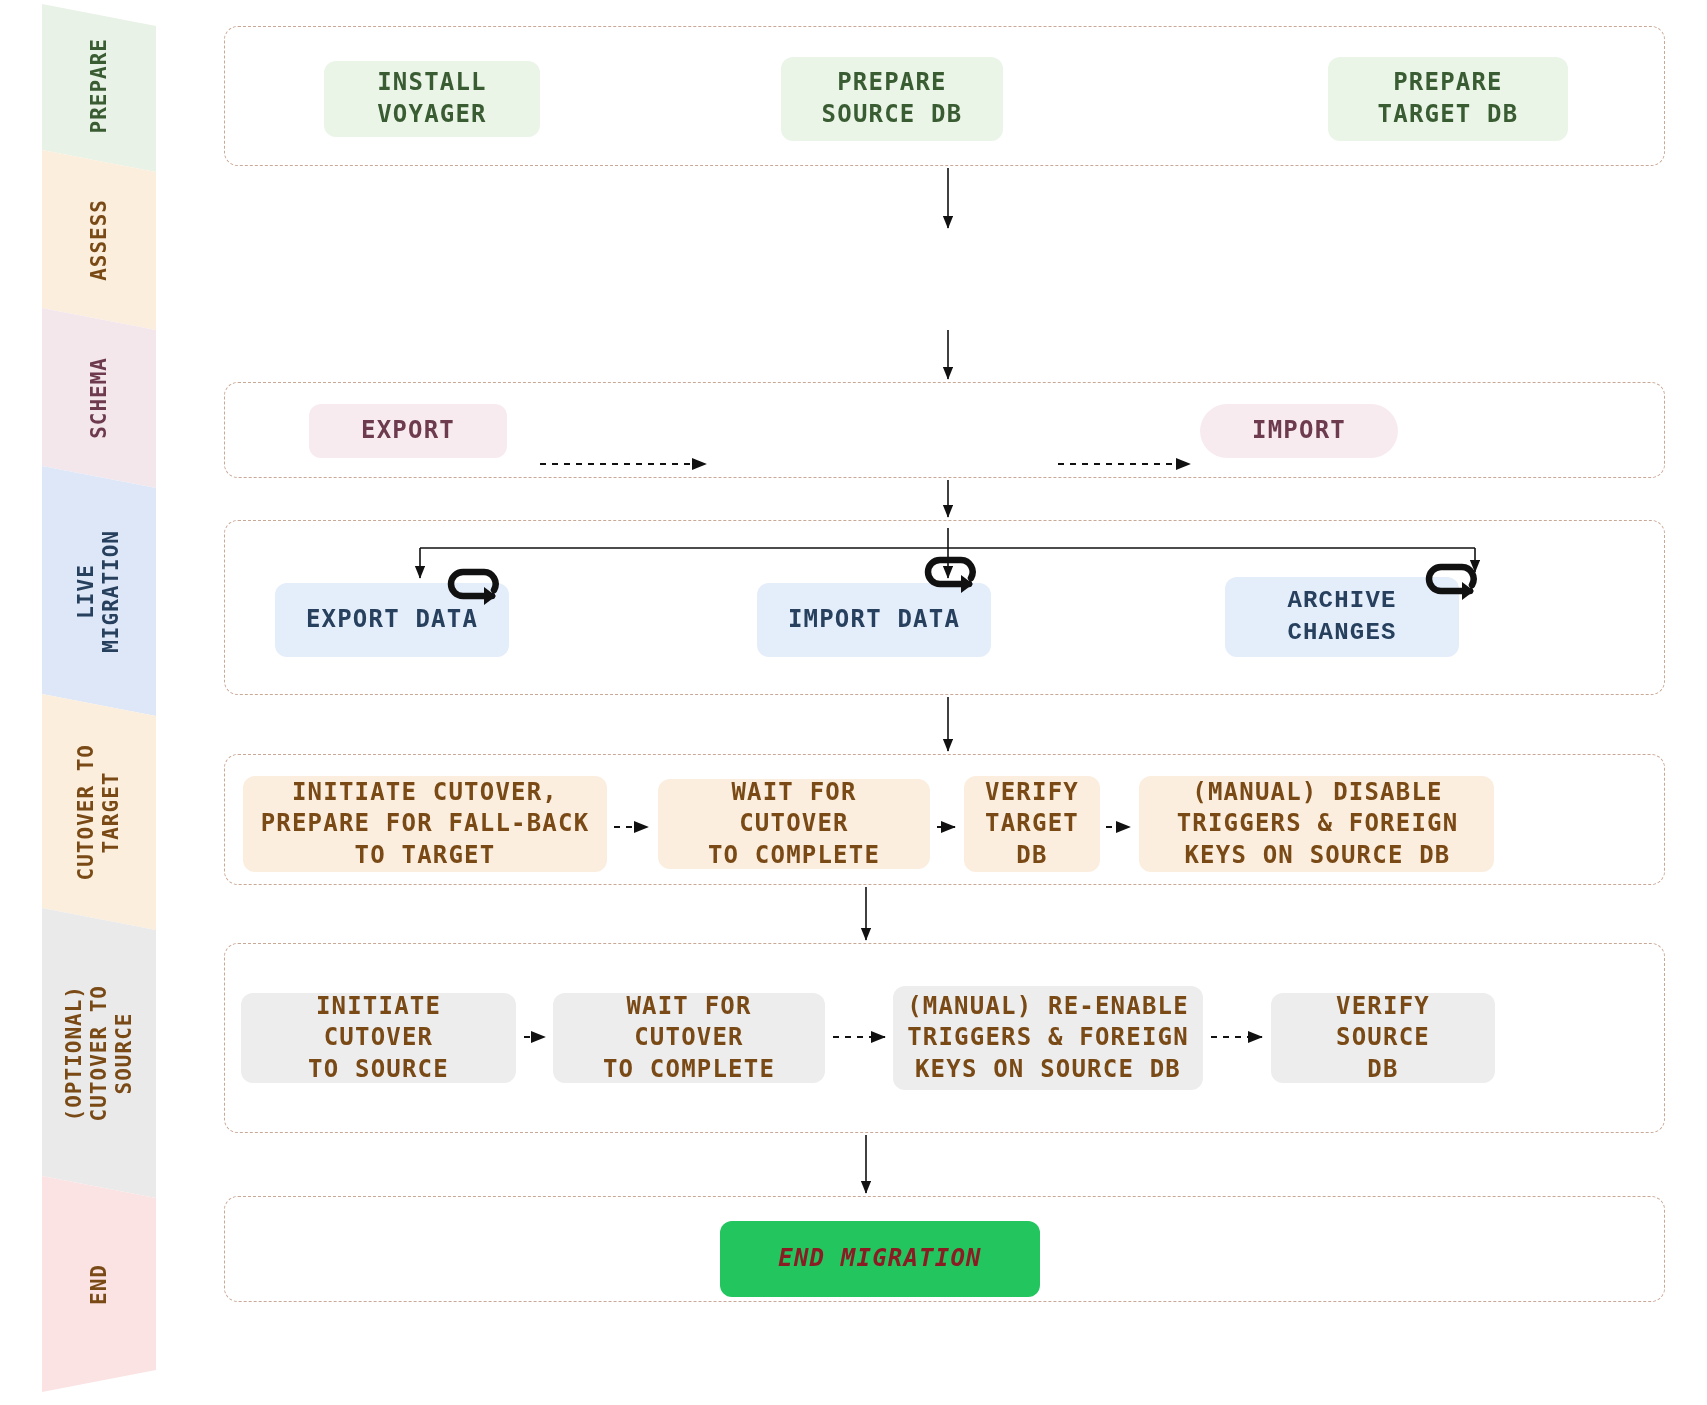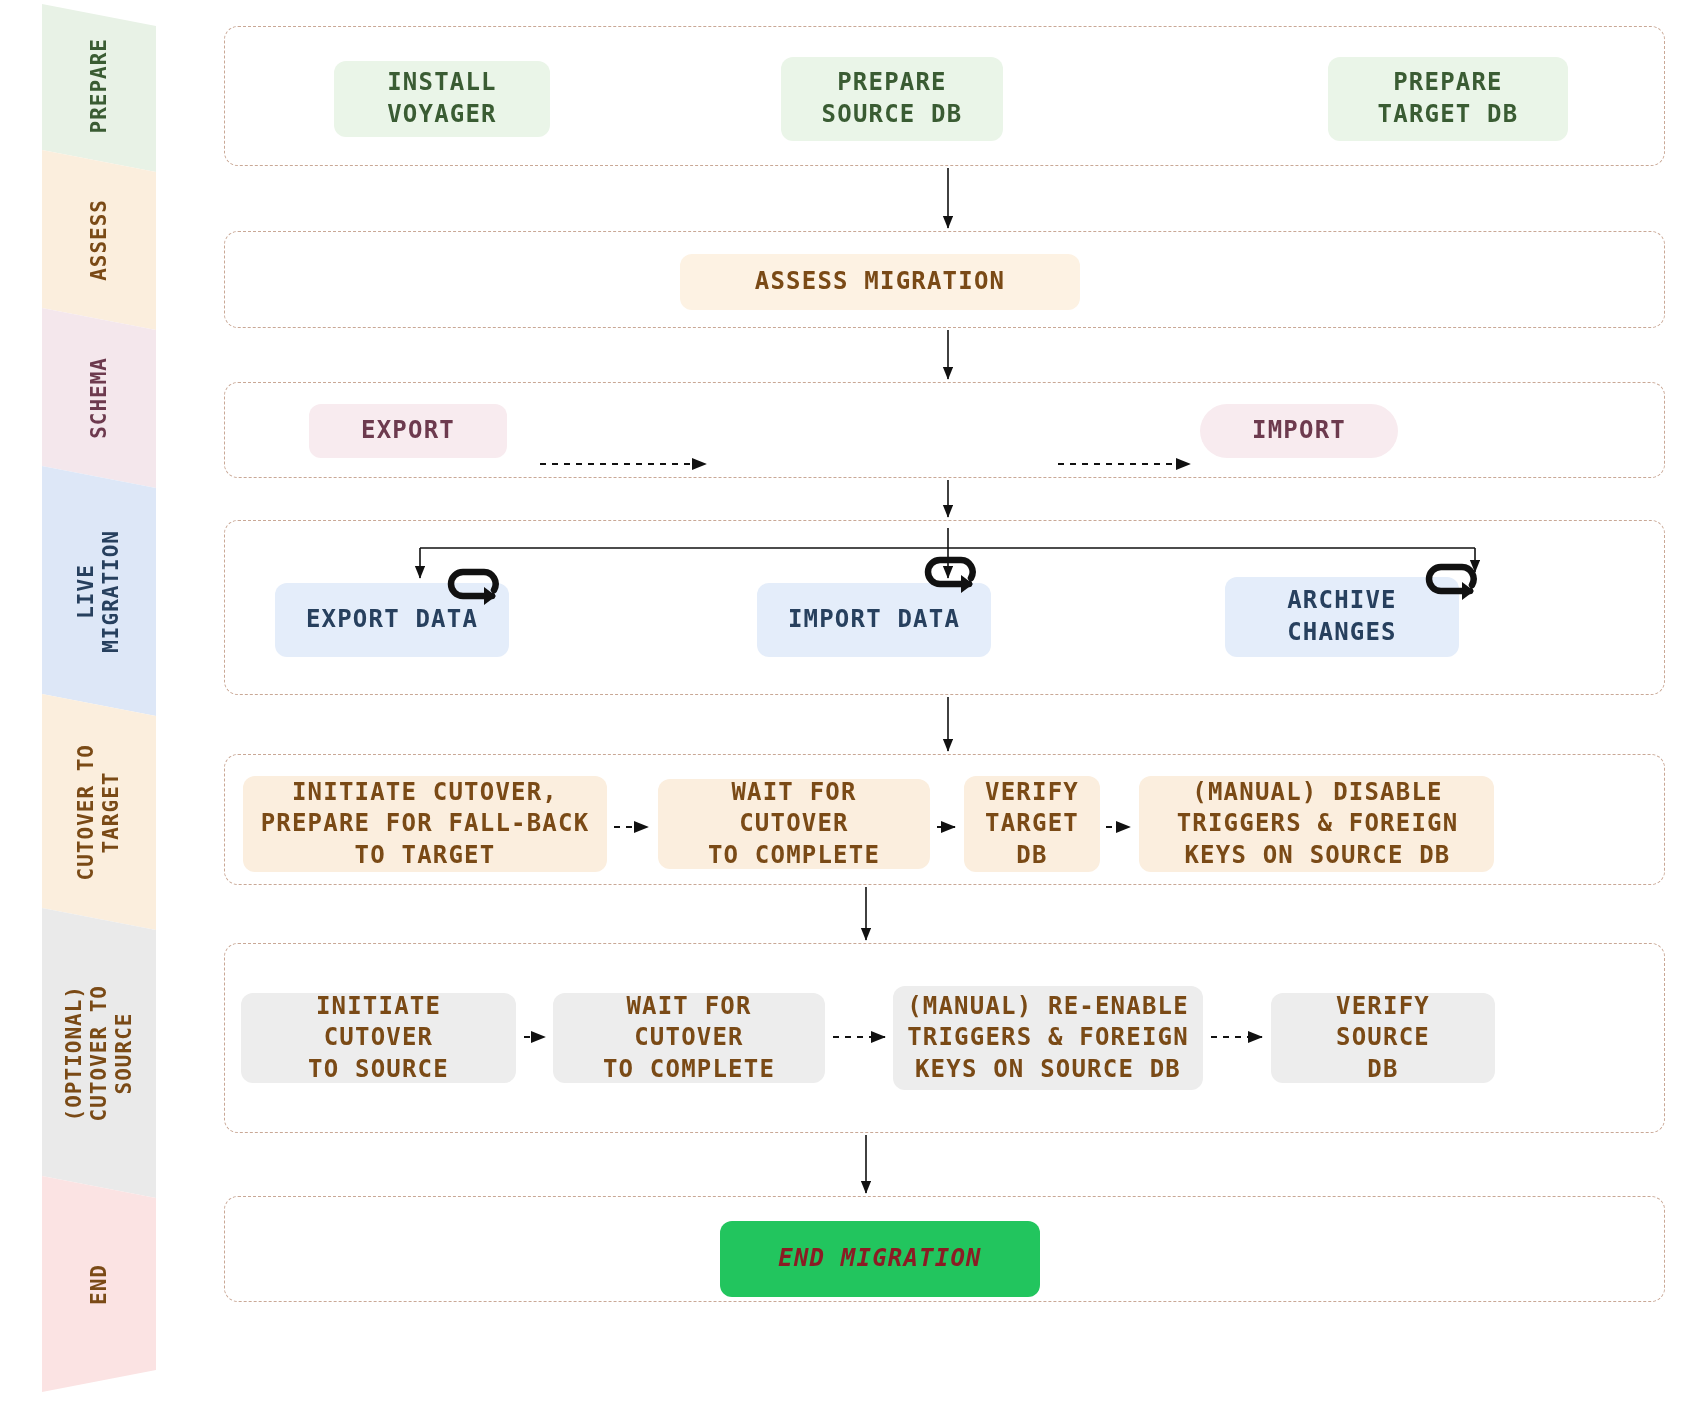"INSTALL" div.node { left: 109px -> 99px }
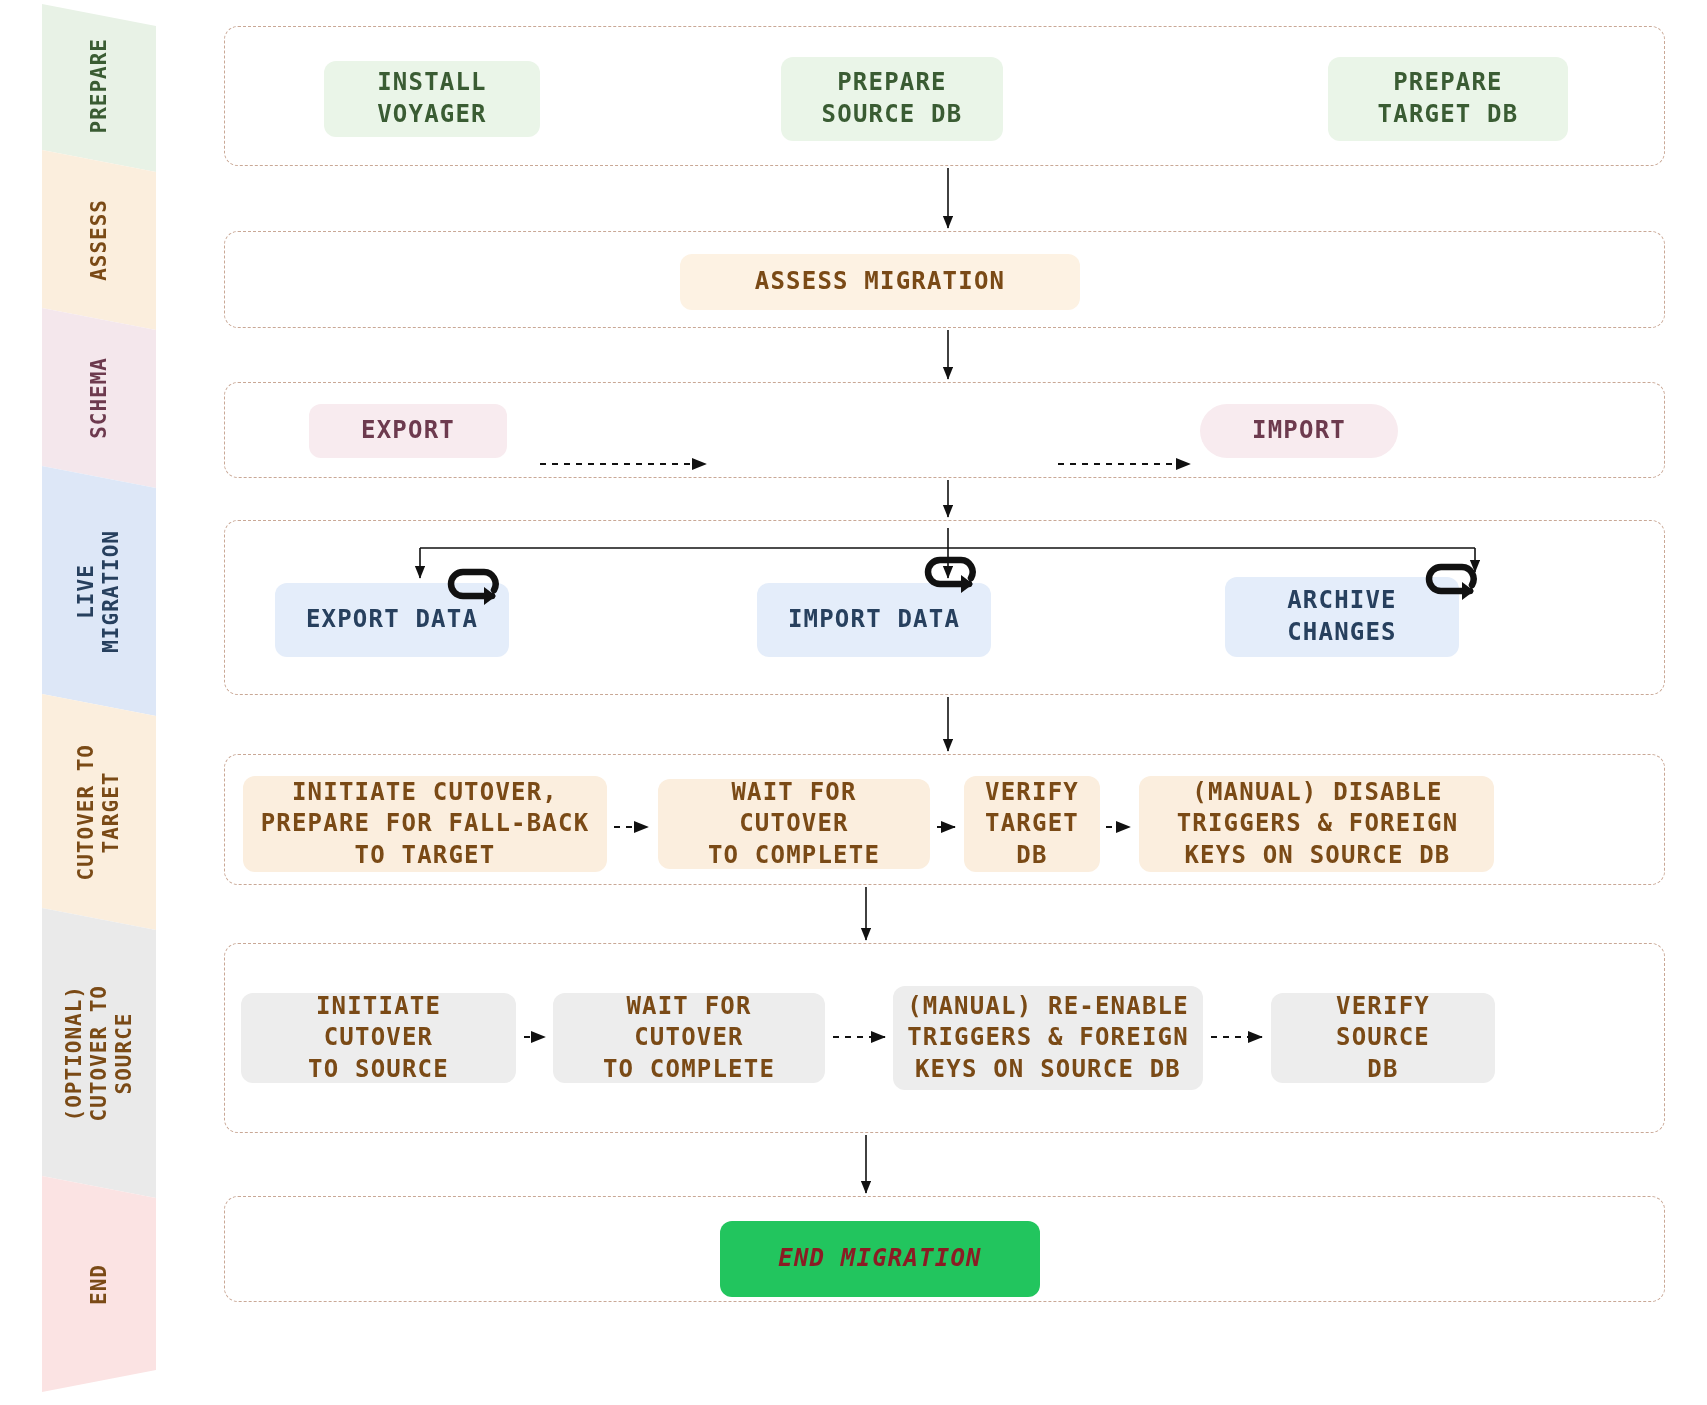"ASSESS MIGRATION" div.row { html: <div> <div>ASSESS MIGRATION</div> </div> -> none }
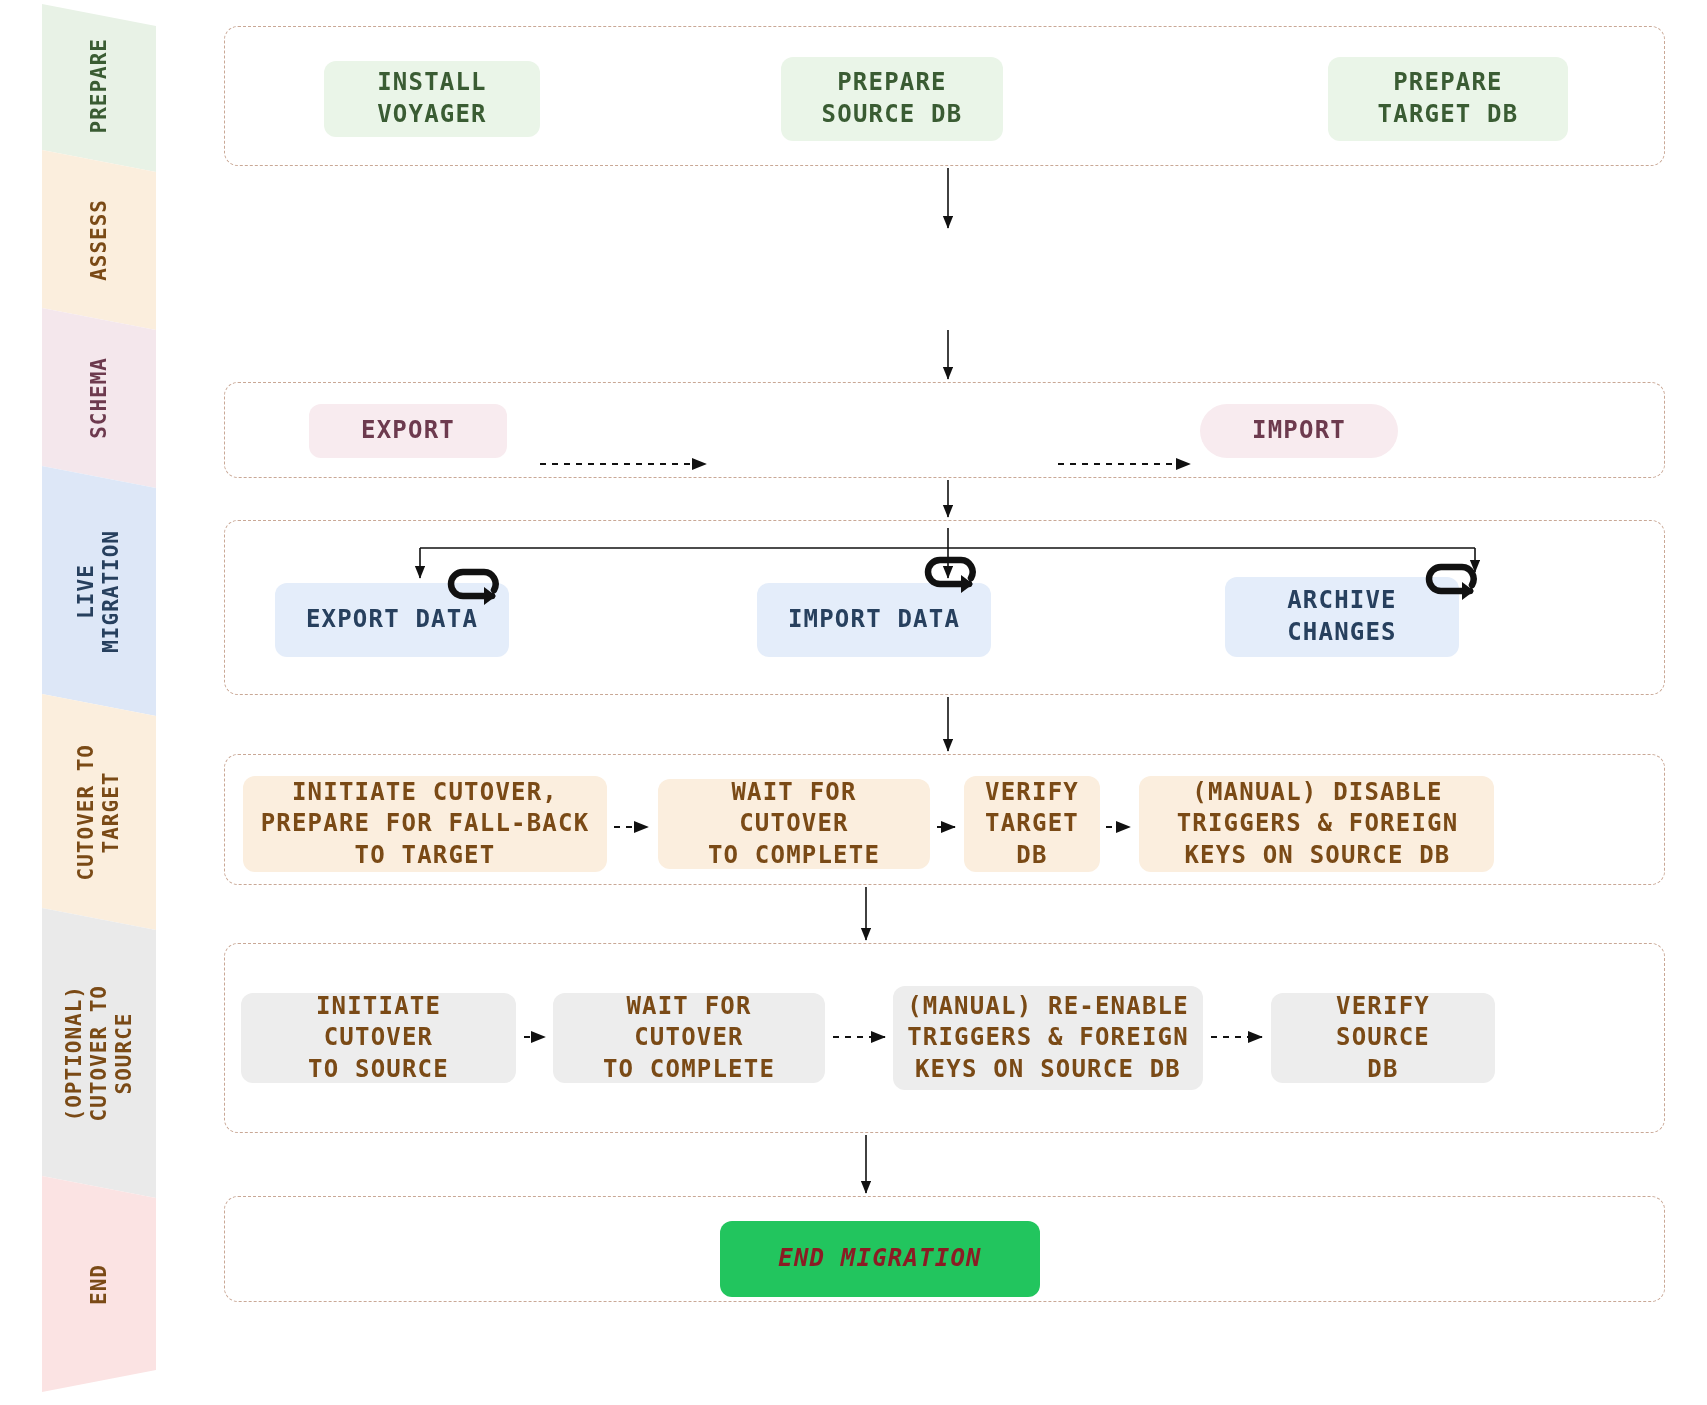"ARCHIVE" div.node { font-family: none -> Liberation Mono, monospace }
